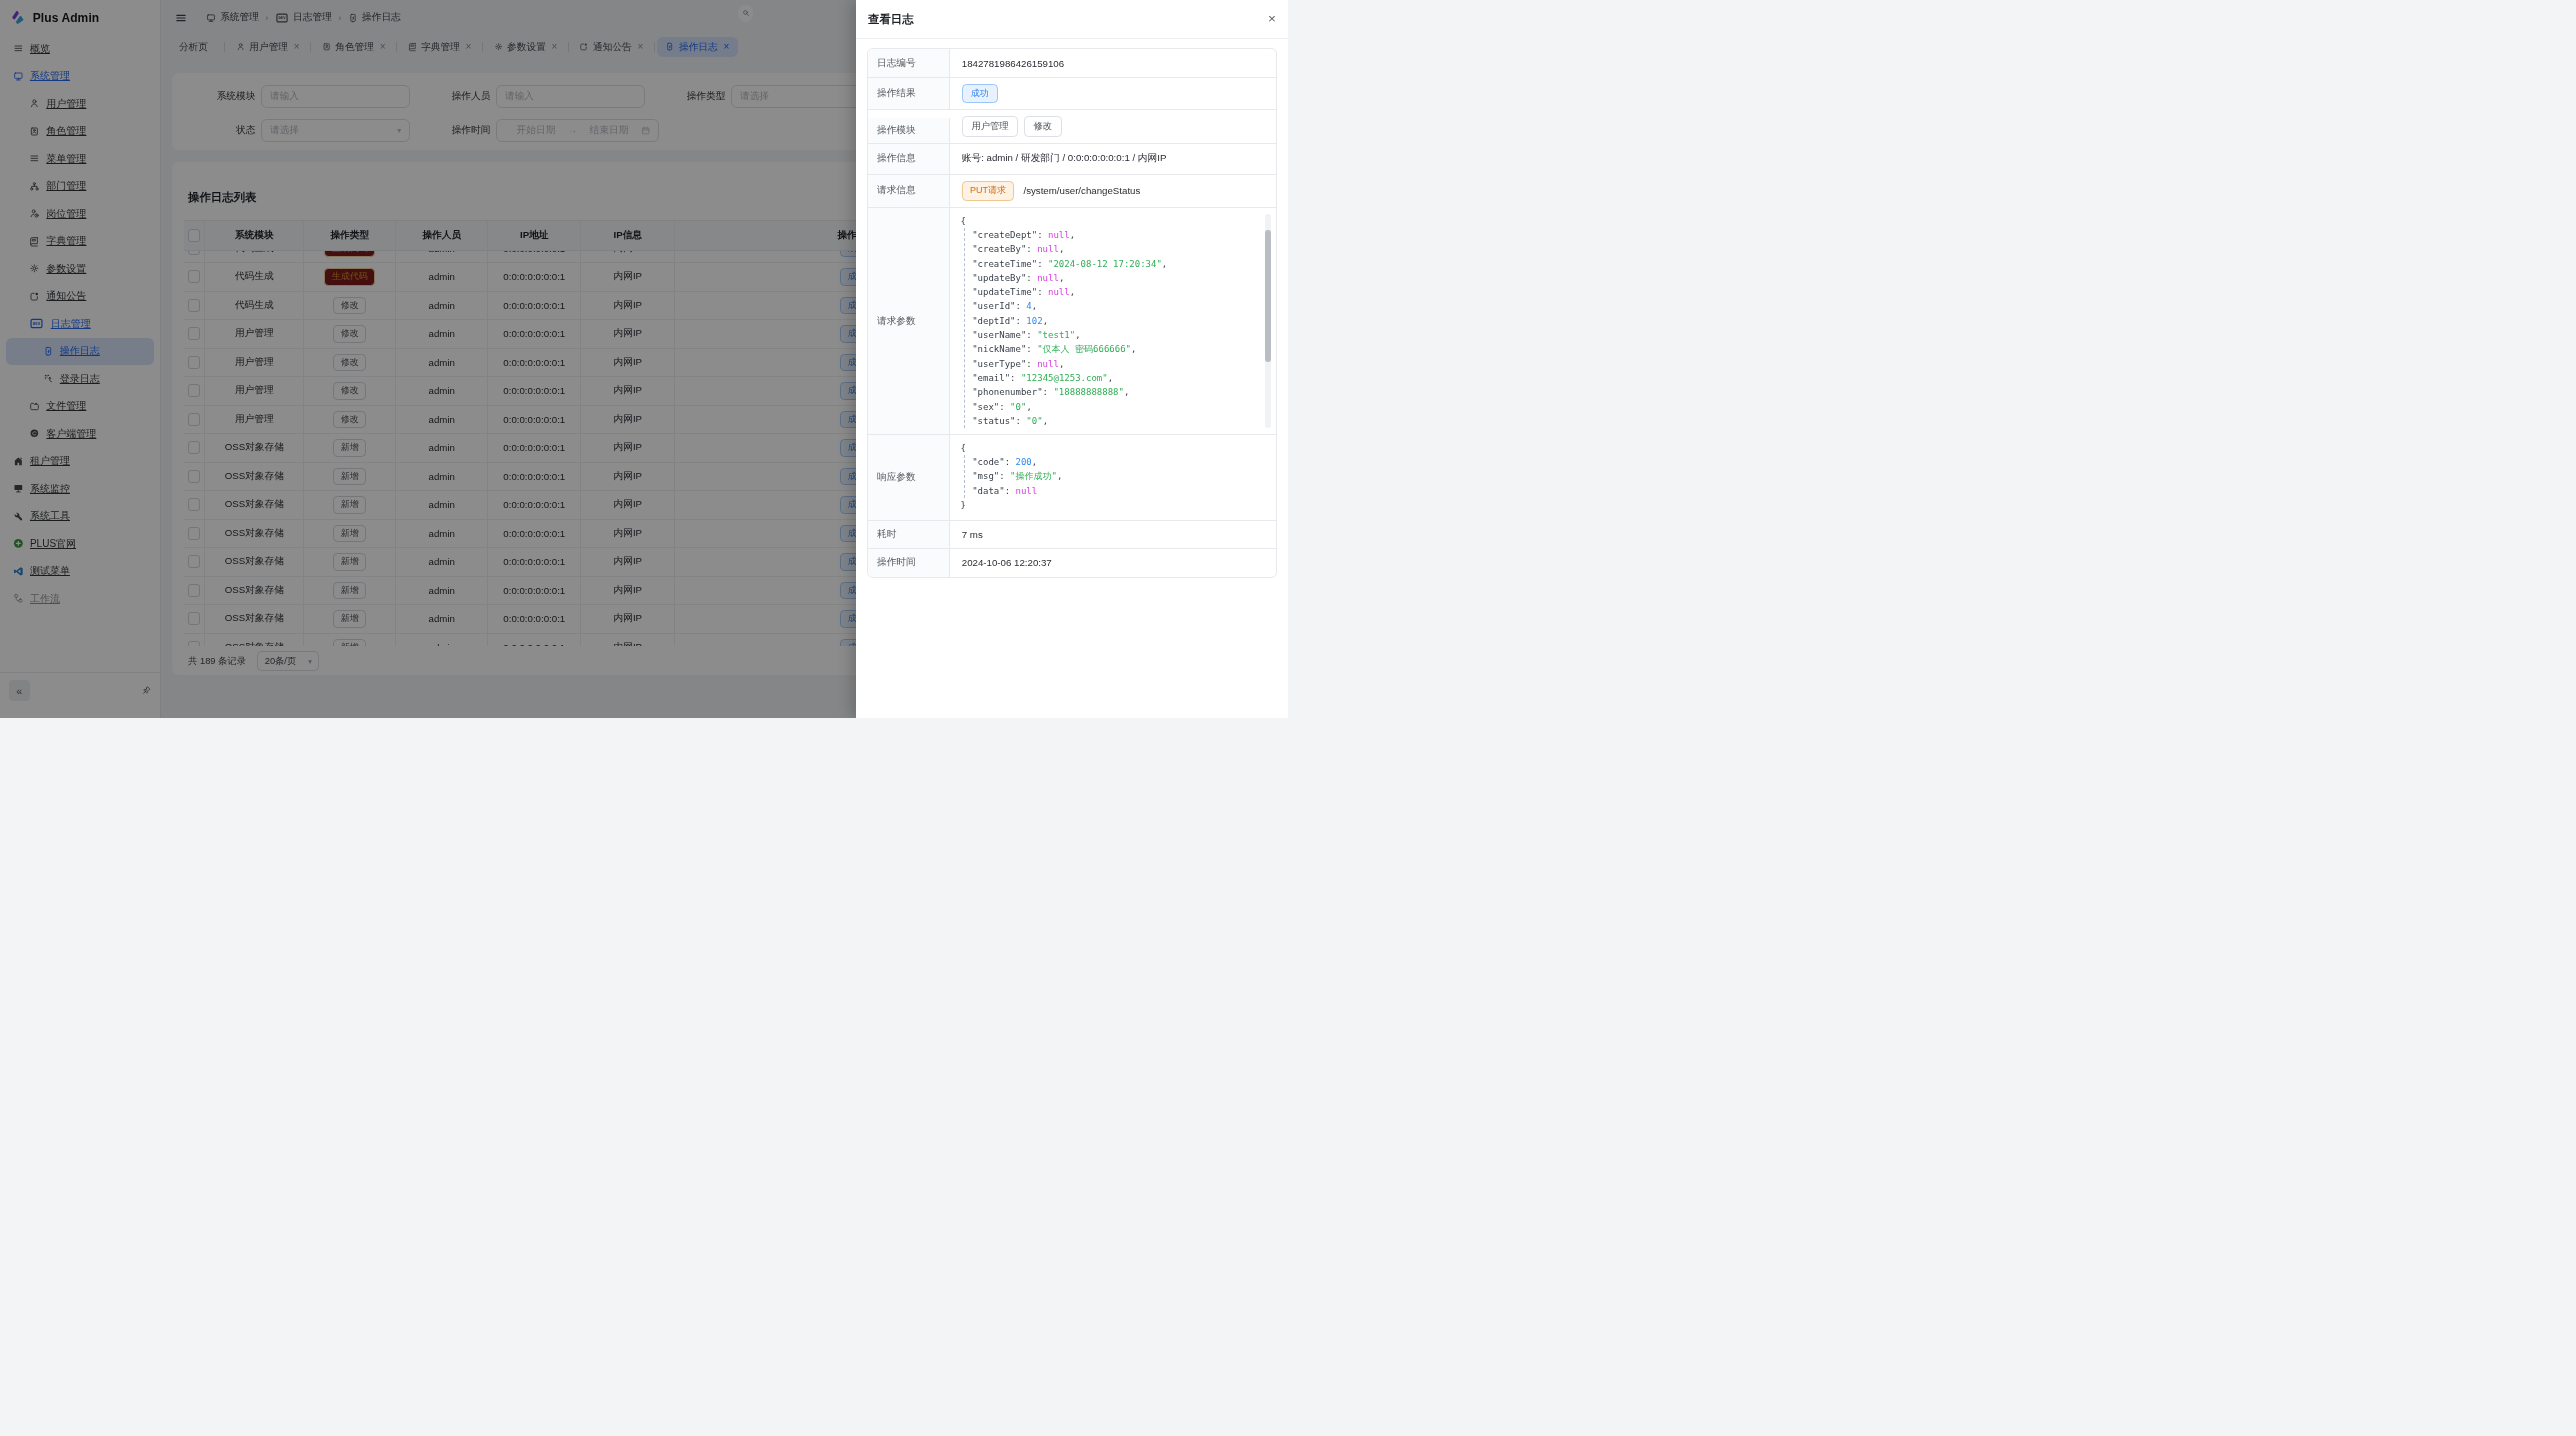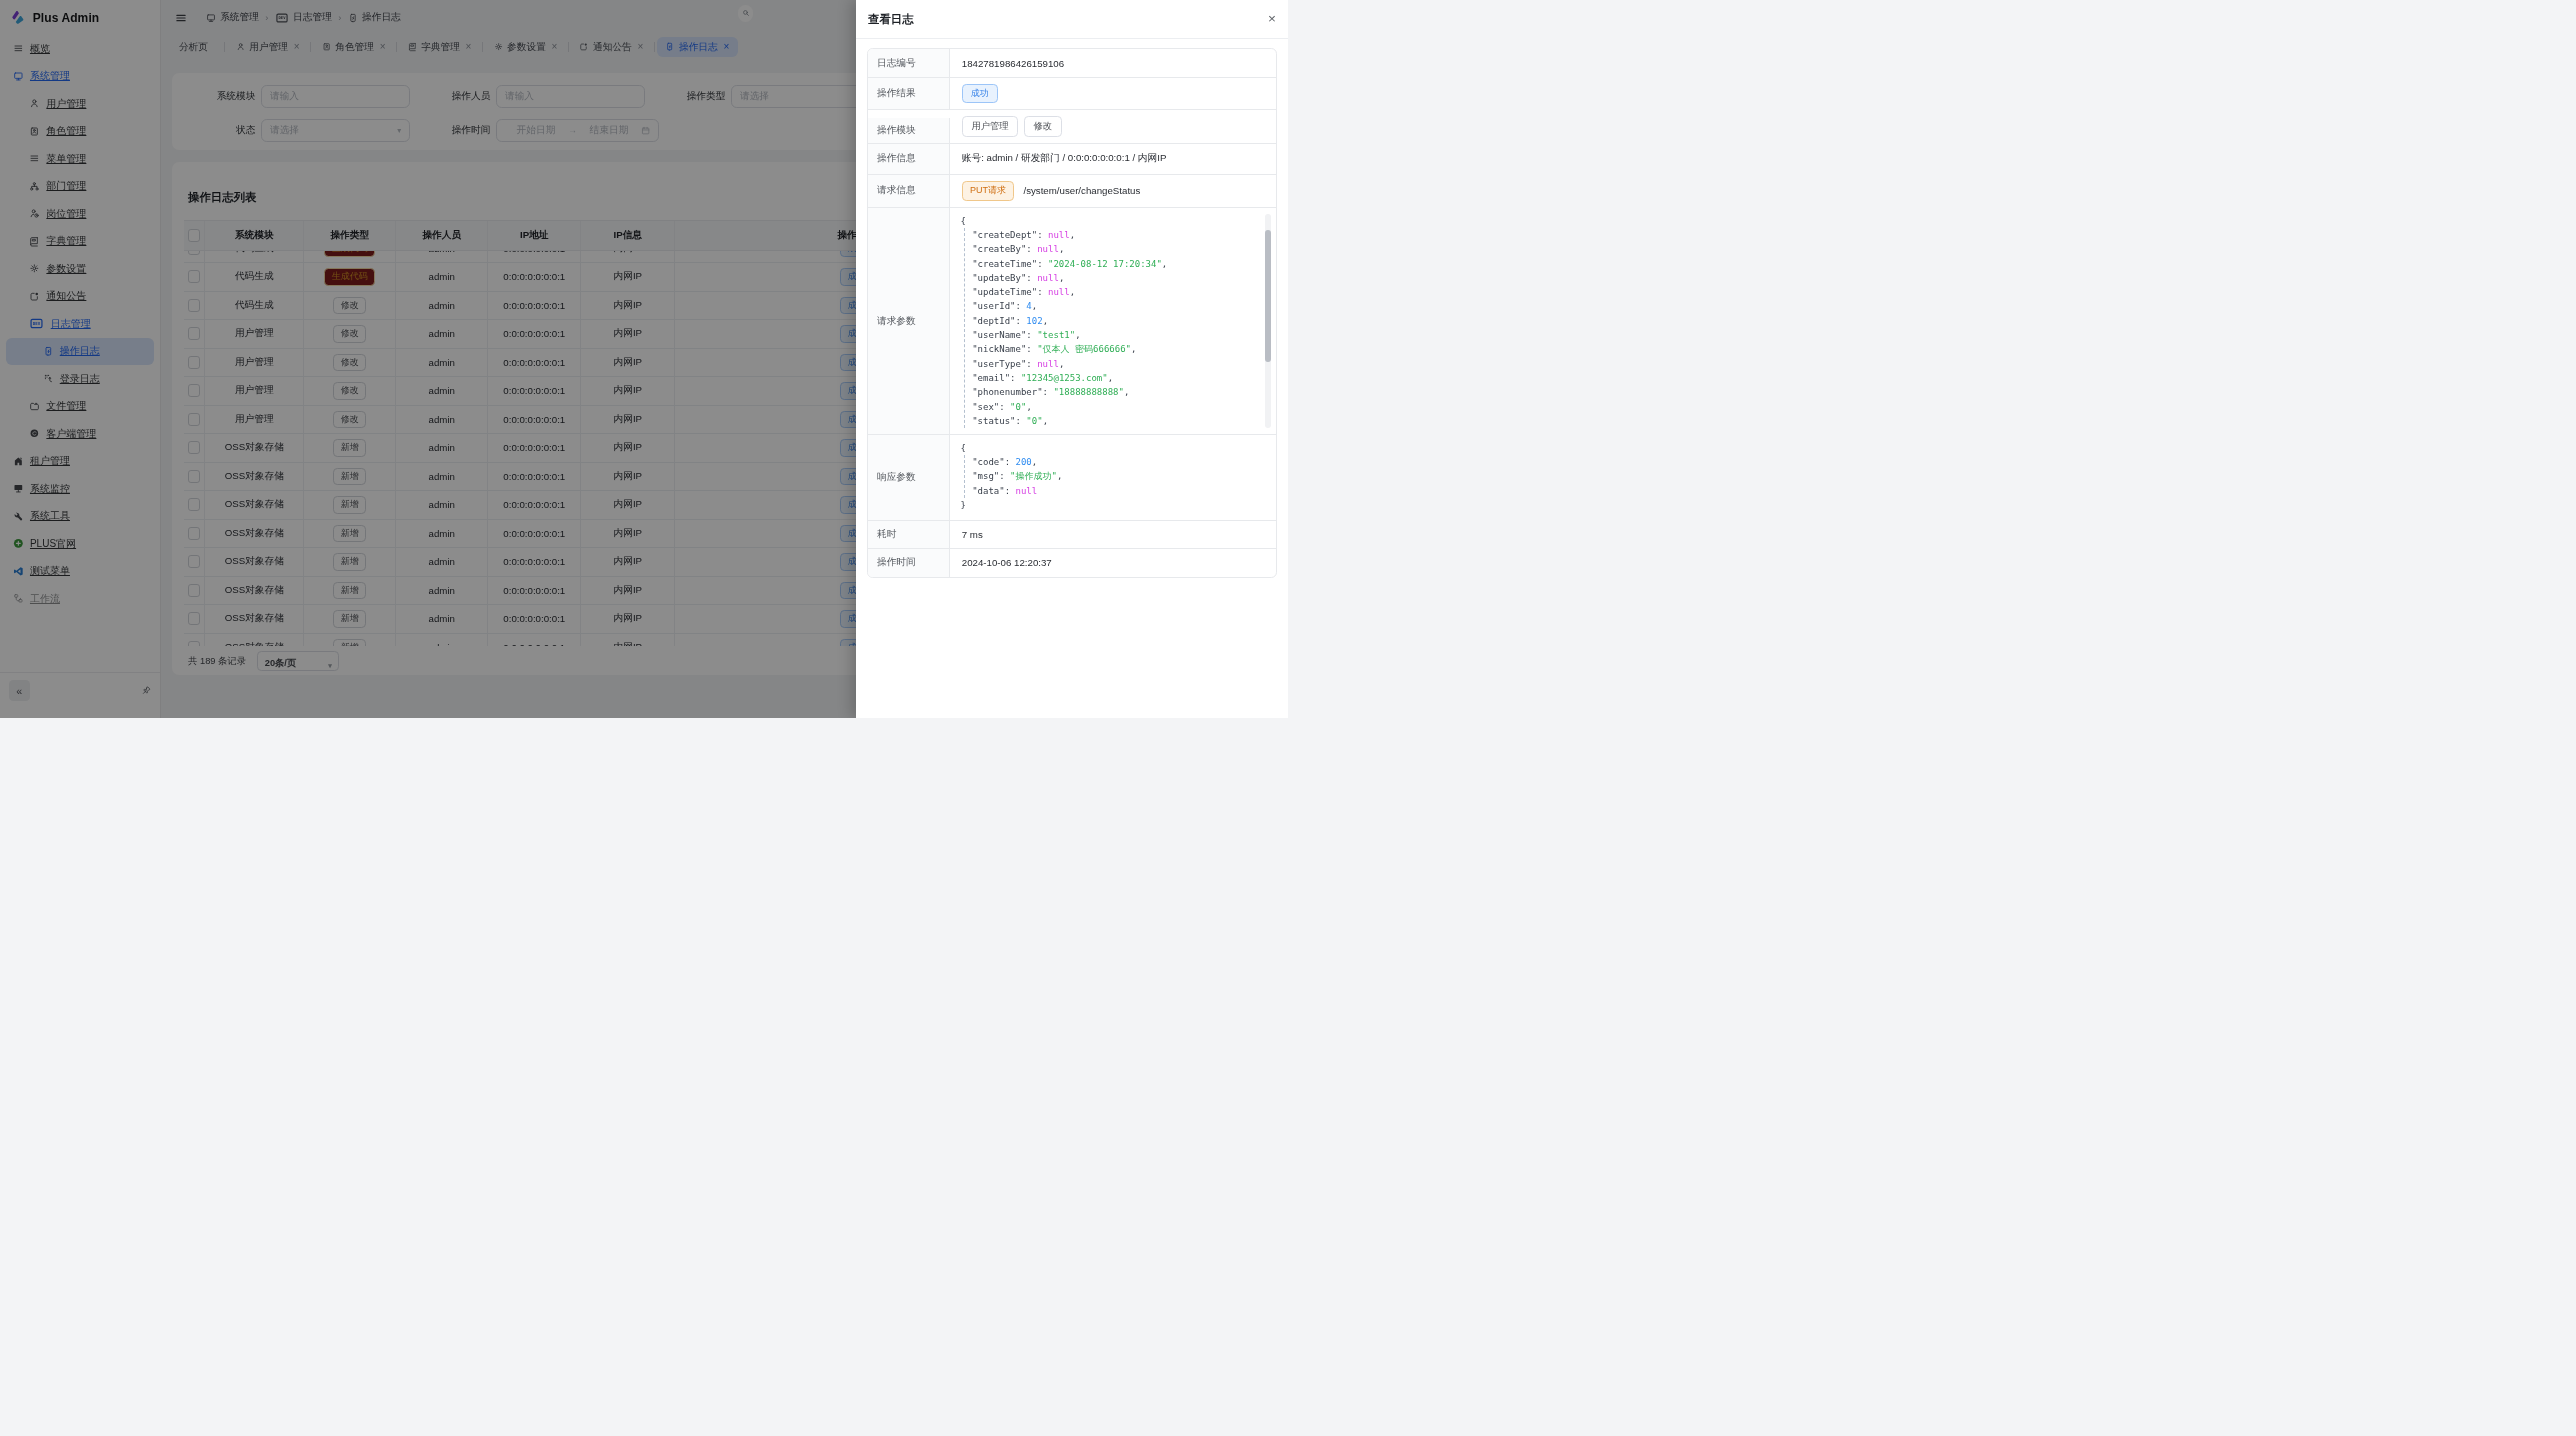"20条/页" .size-select { align-items: flex-end -> center; font-weight: bold -> none; width: 82px -> 62px }
